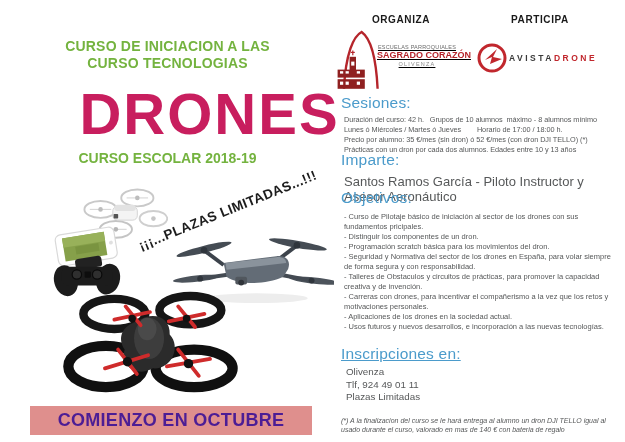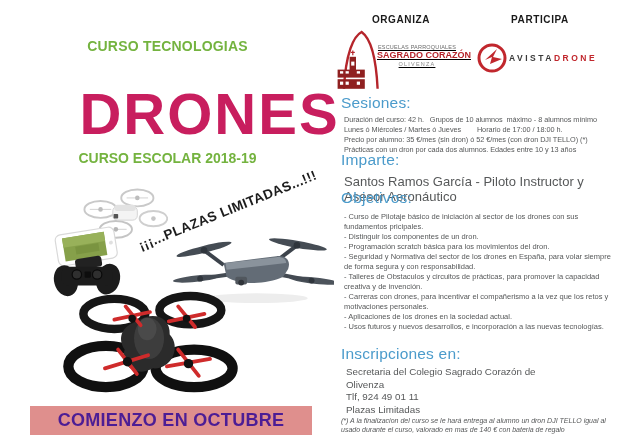"CURSO DE INICIACION A LAS" div { html: none -> <div>CURSO DE INICIACION A LAS</div> }
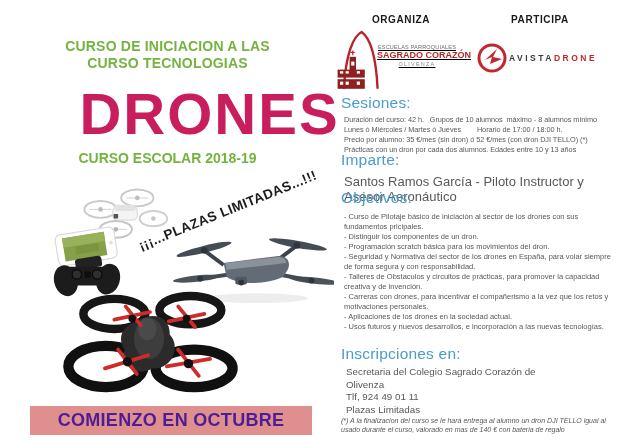"Inscripciones en:" #h-inscripciones { text-decoration: none -> underline }
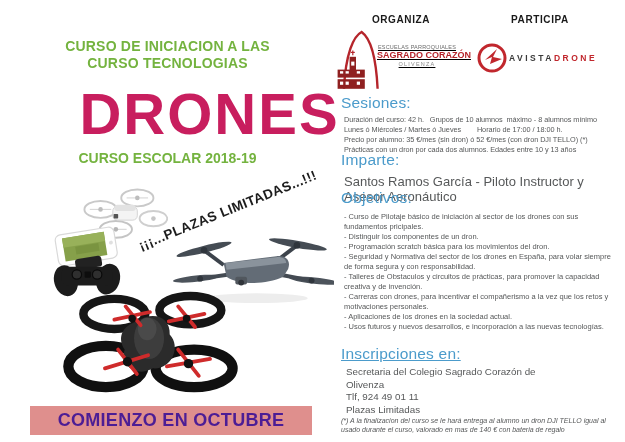"Secretaria del Colegio Sagrado Corazón" div { html: <div>Secretaria del Colegio Sagrado Corazón de</div> -> none }
